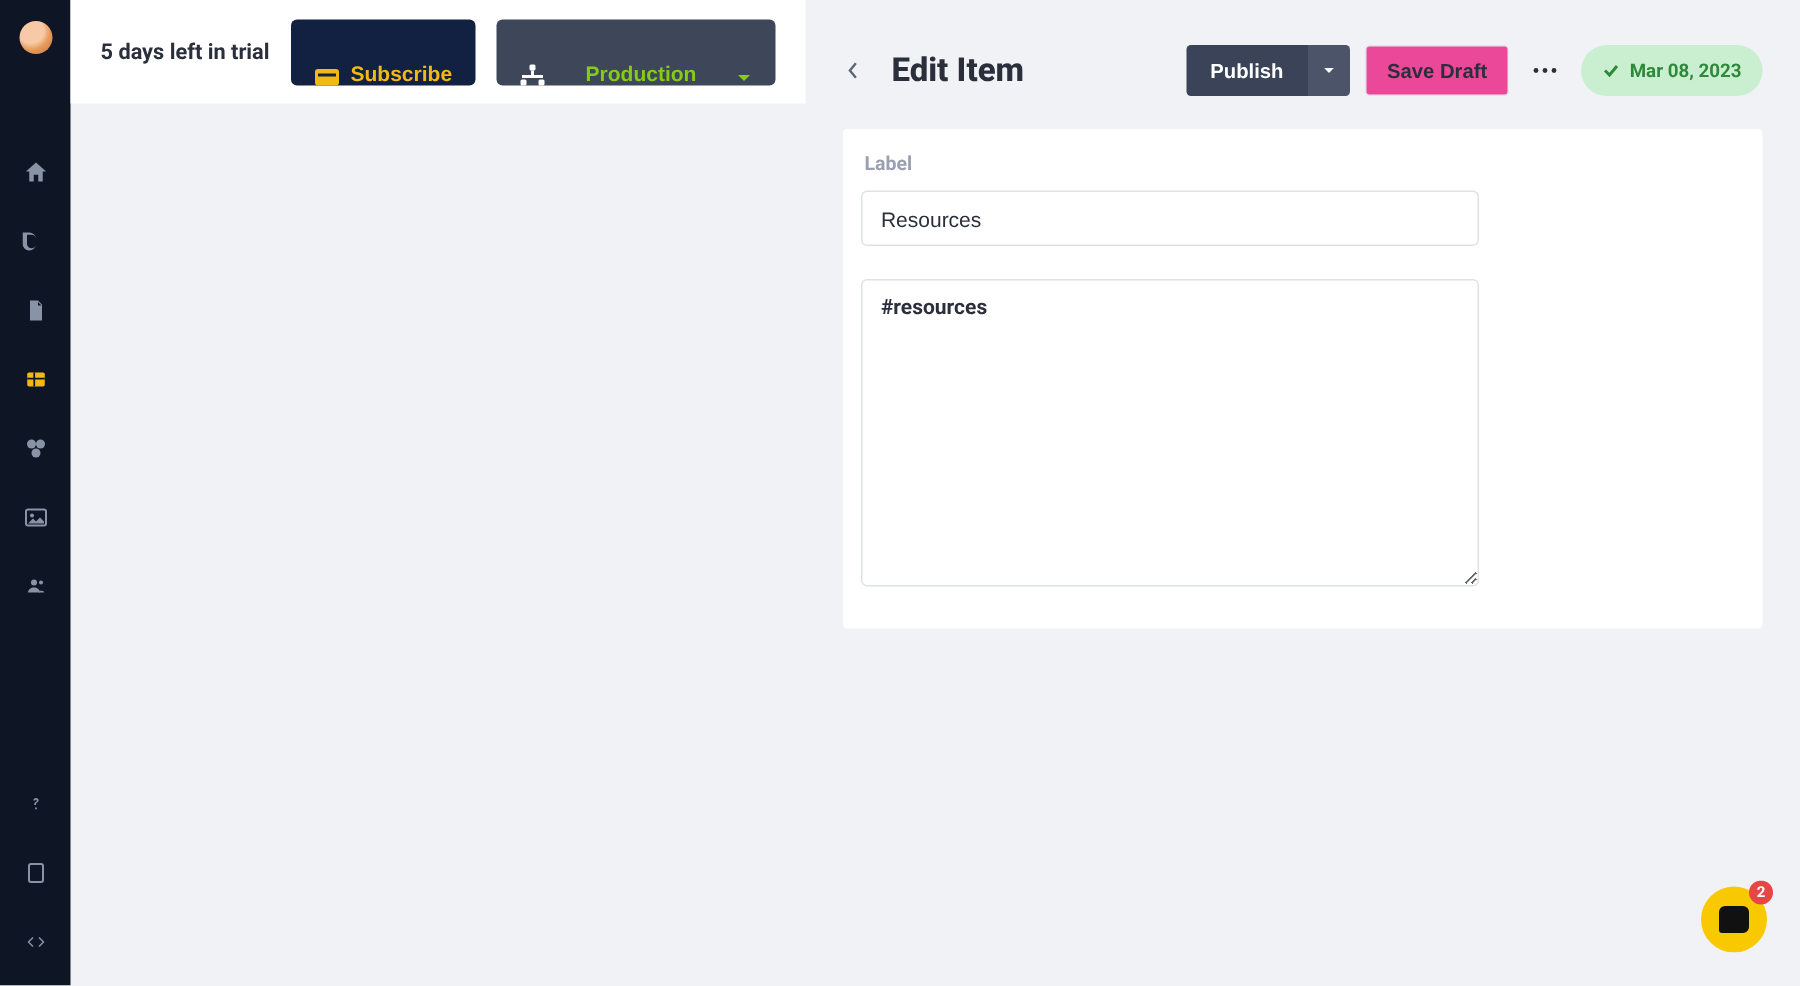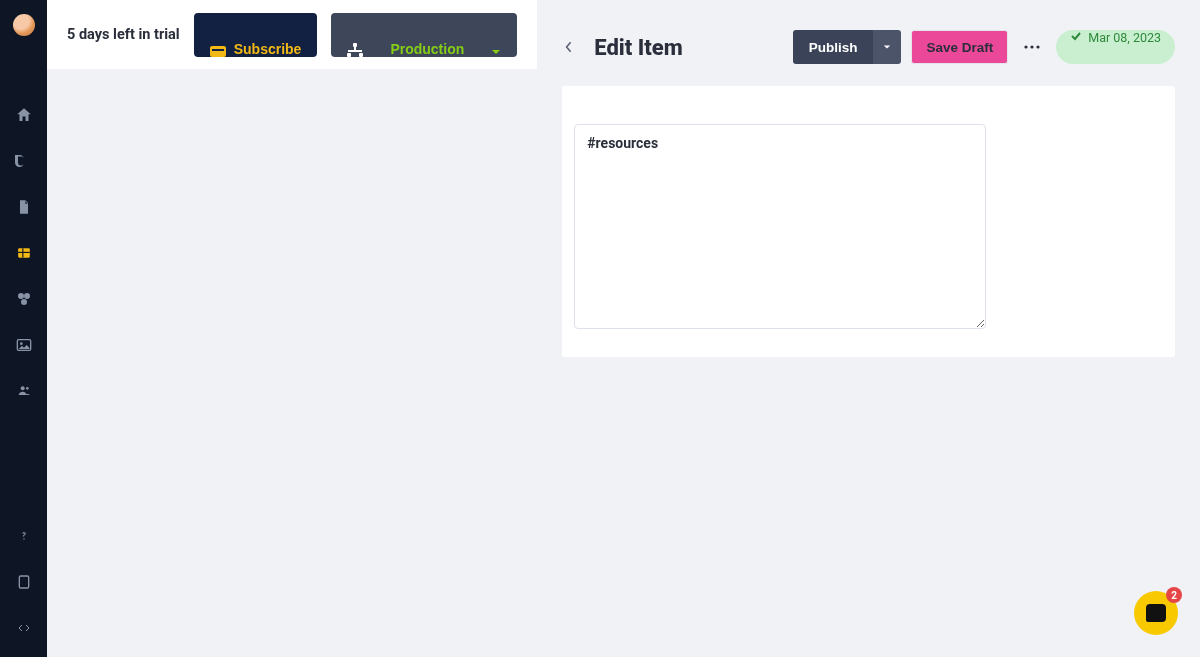"Mar 08, 2023" .status-pill { align-items: none -> center; font-weight: 400 -> 700 }
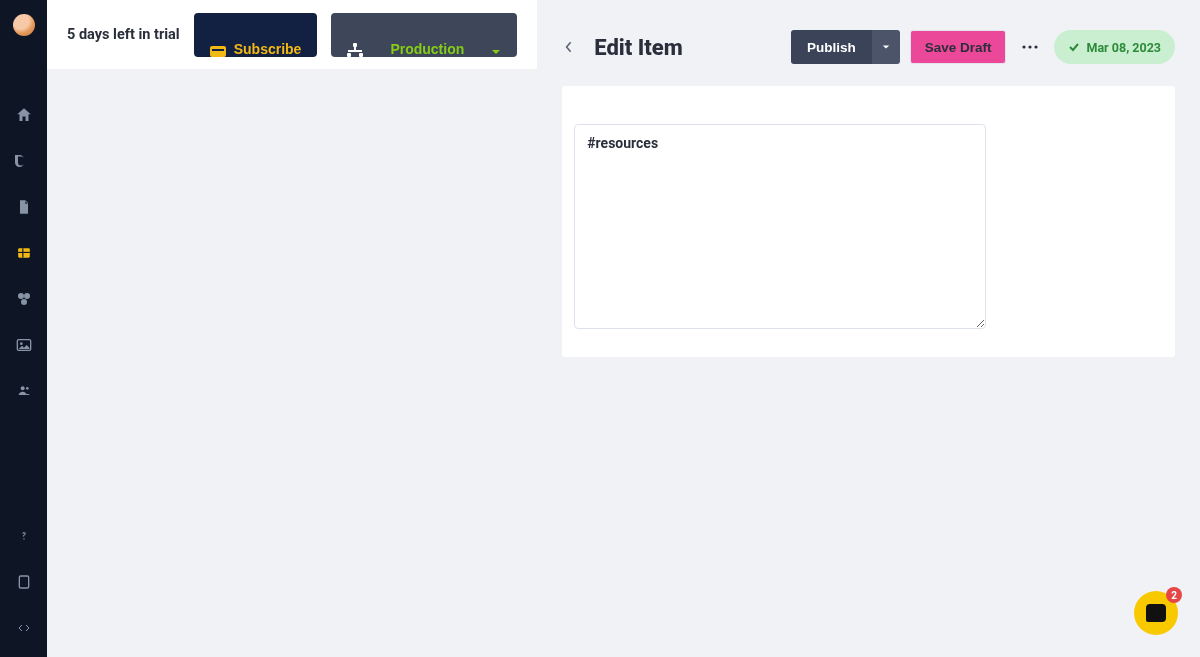"Label" div.field-label { html: none -> <div>Label</div> }
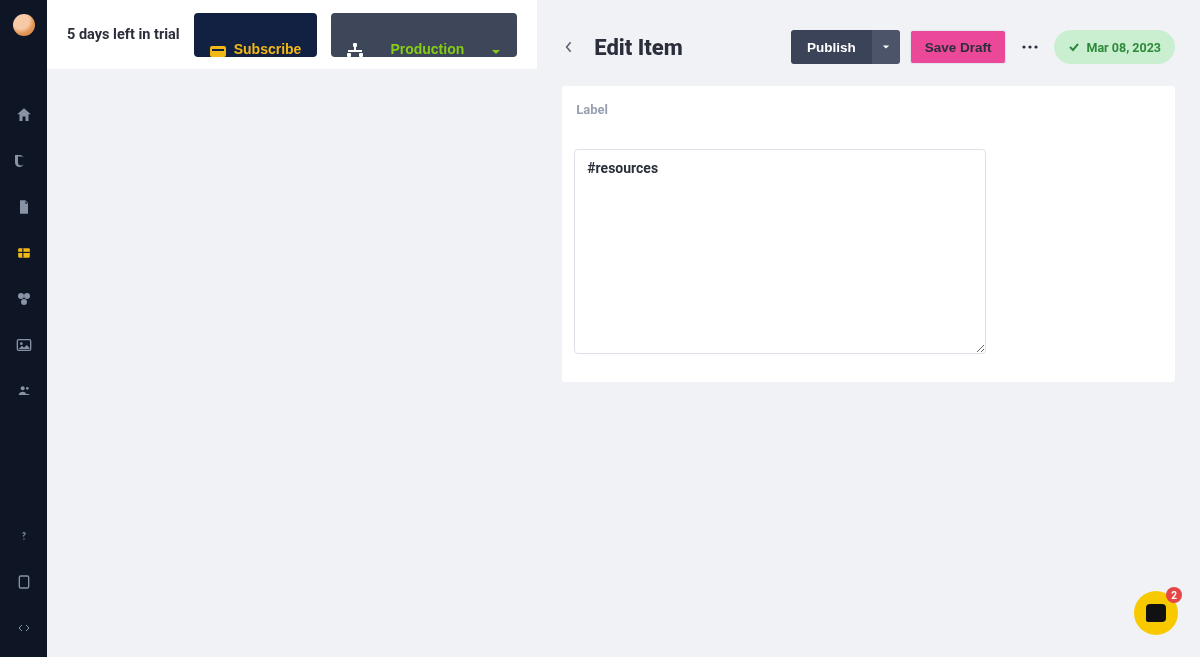"Resources" input.input { html: none -> <input> }
